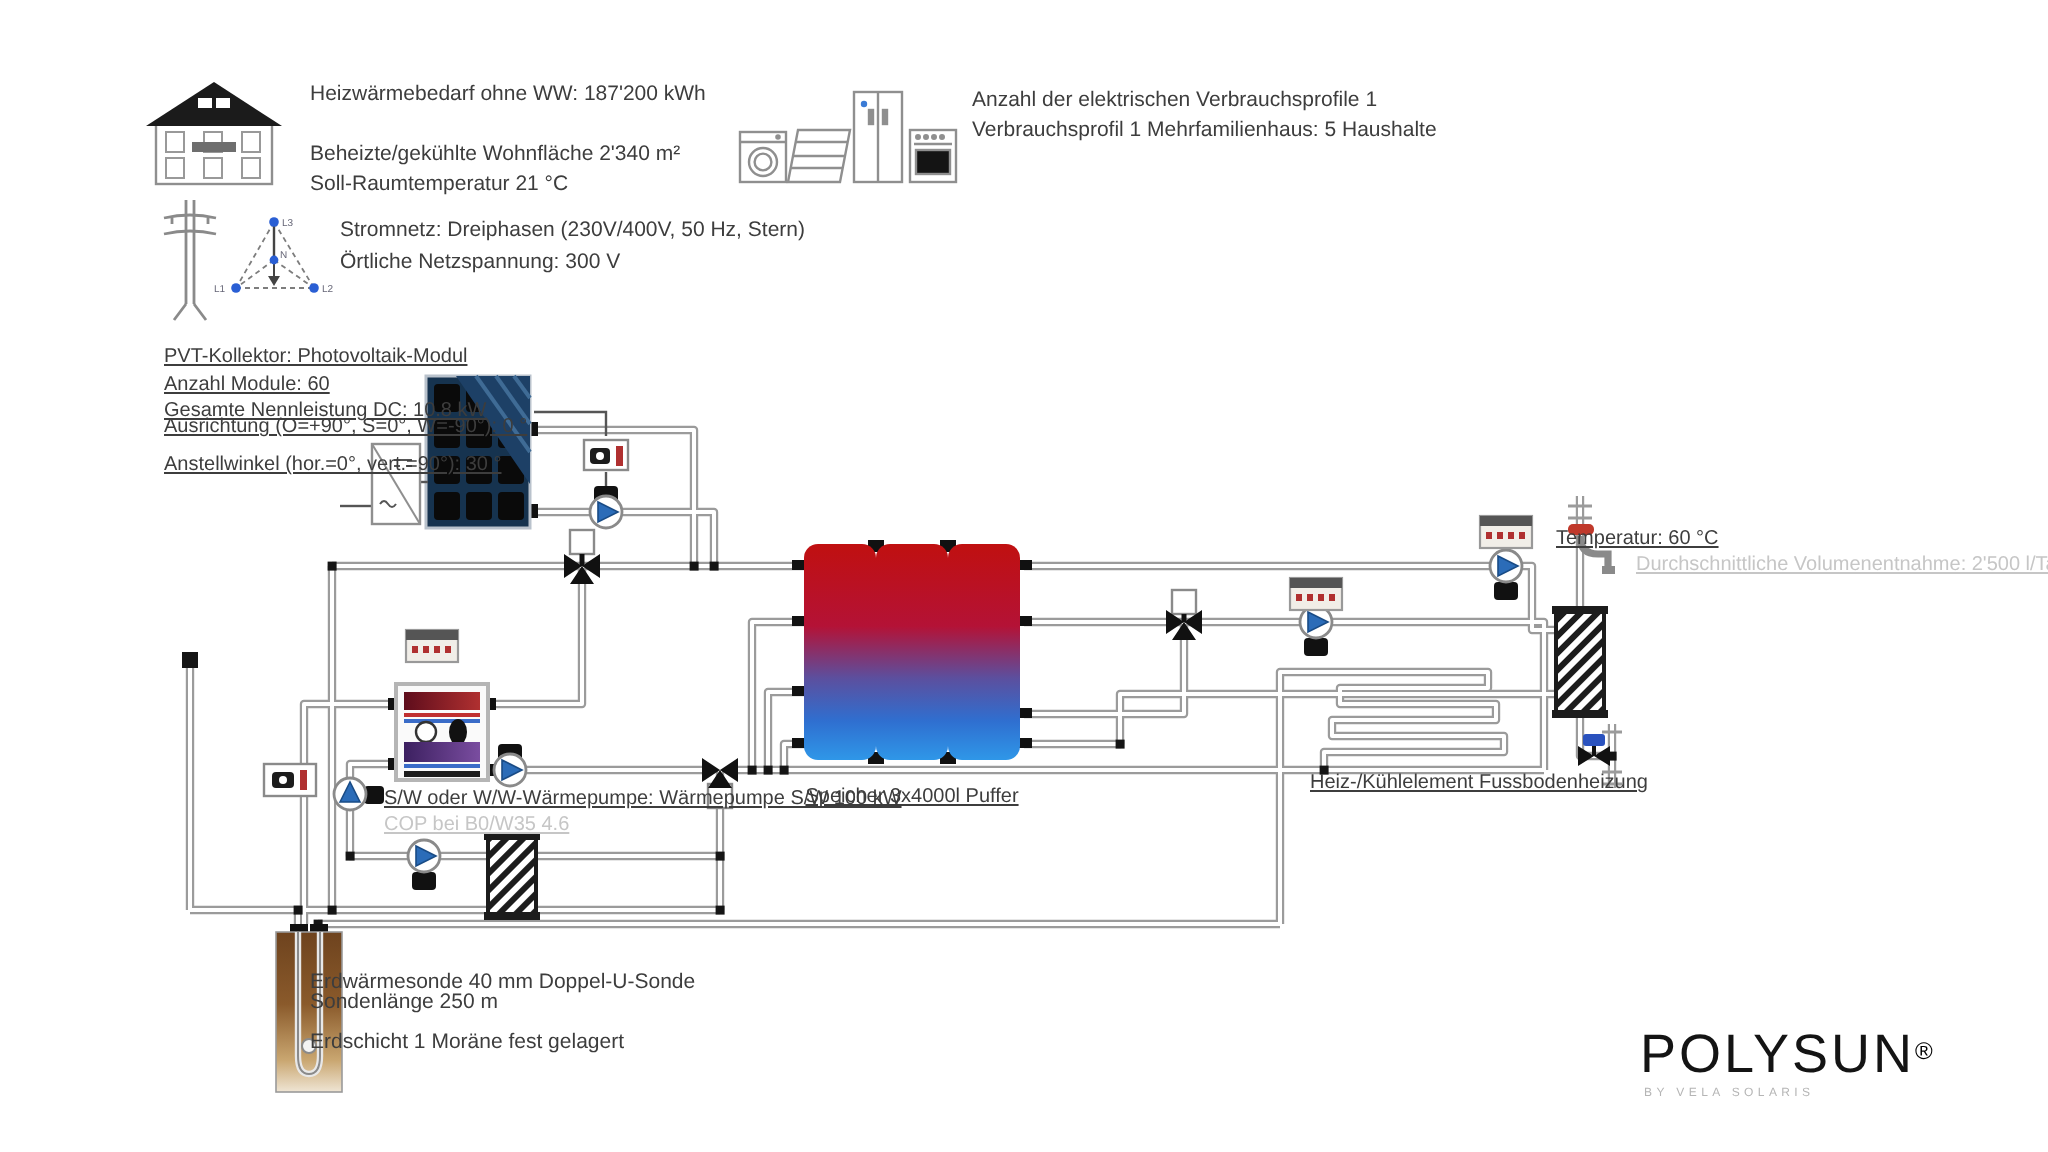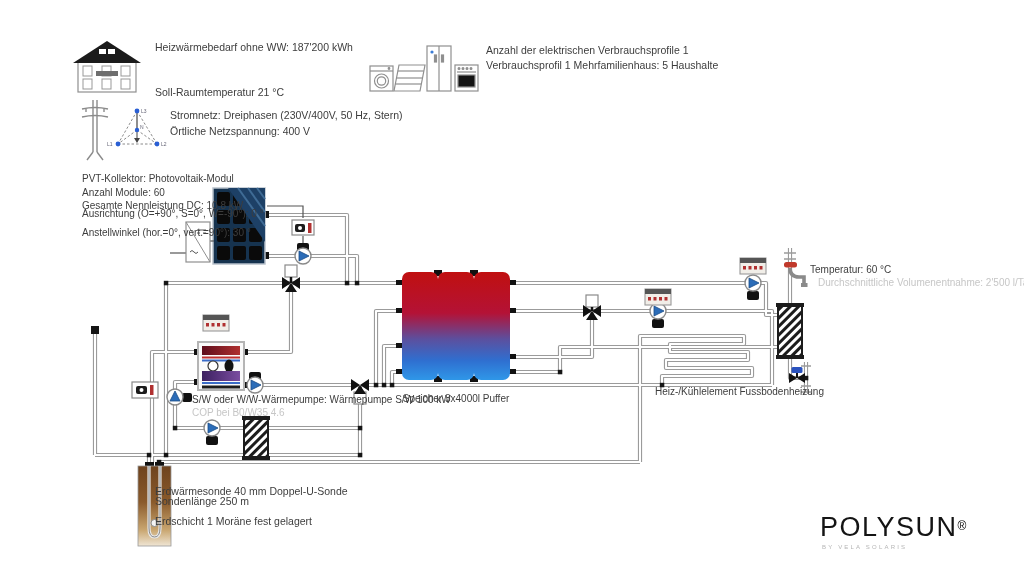"Beheizte/gekühlte Wohnfläche 2'340 m²" div.tl { html: none -> <div>Beheizte/gekühlte Wohnfläche 2'340 m²</div> }
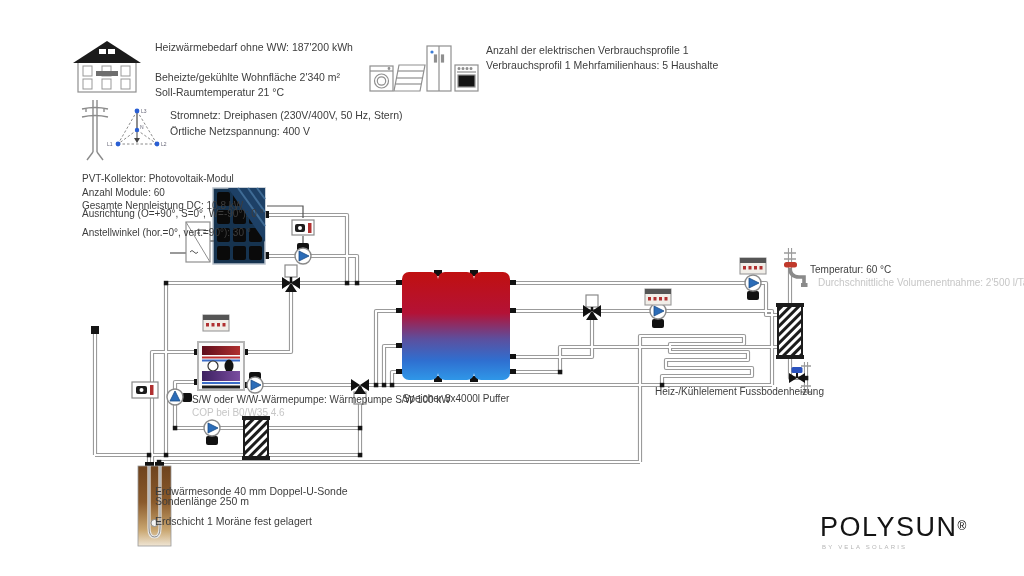"Örtliche Netzspannung: 400 V" div.tl { text: 400 -> 300 }
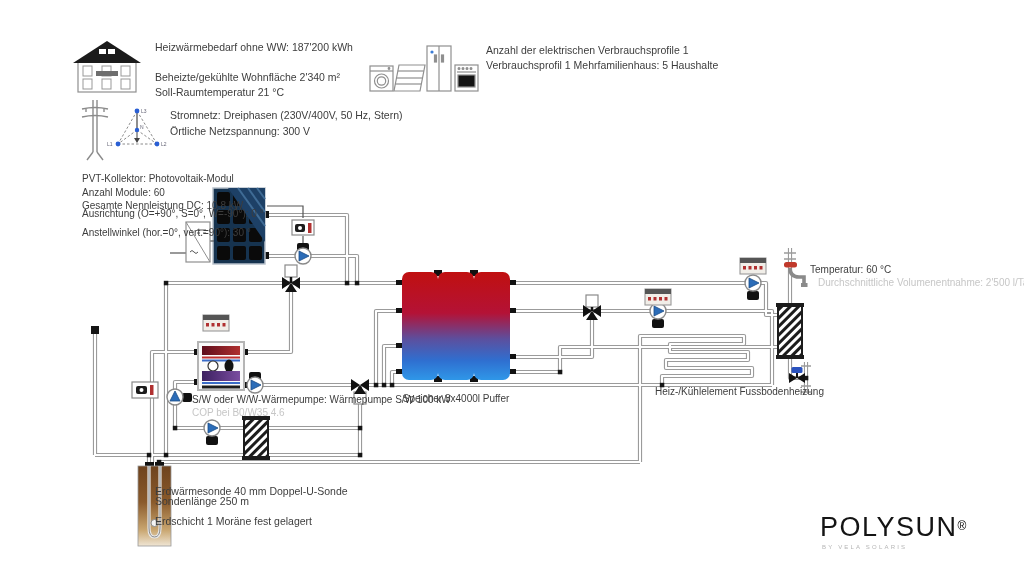"PVT-Kollektor: Photovoltaik-Modul" .tl.small { text-decoration: none -> underline }
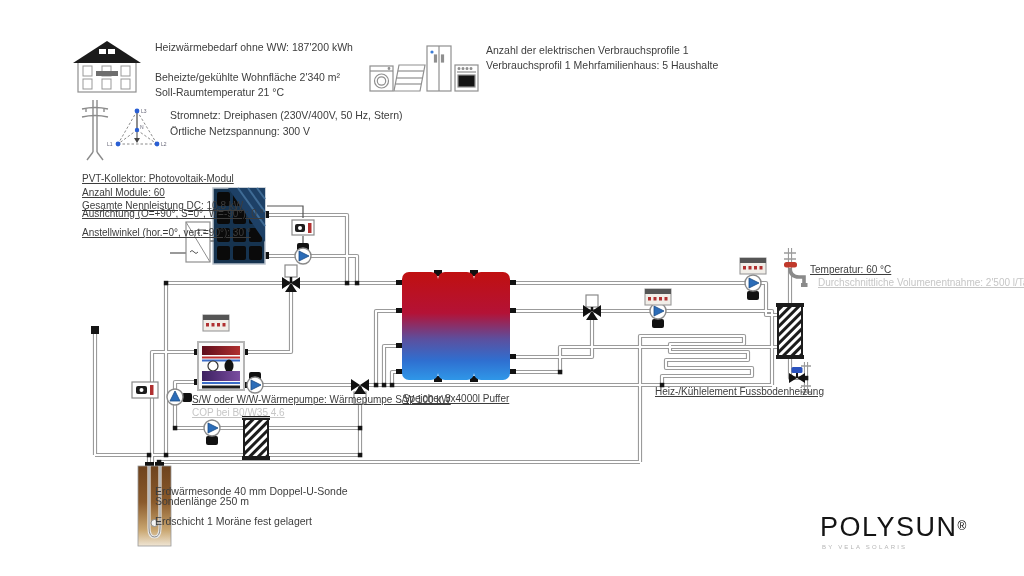"Temperatur: 60 °C" div.tl { left: 810px -> 778px }
